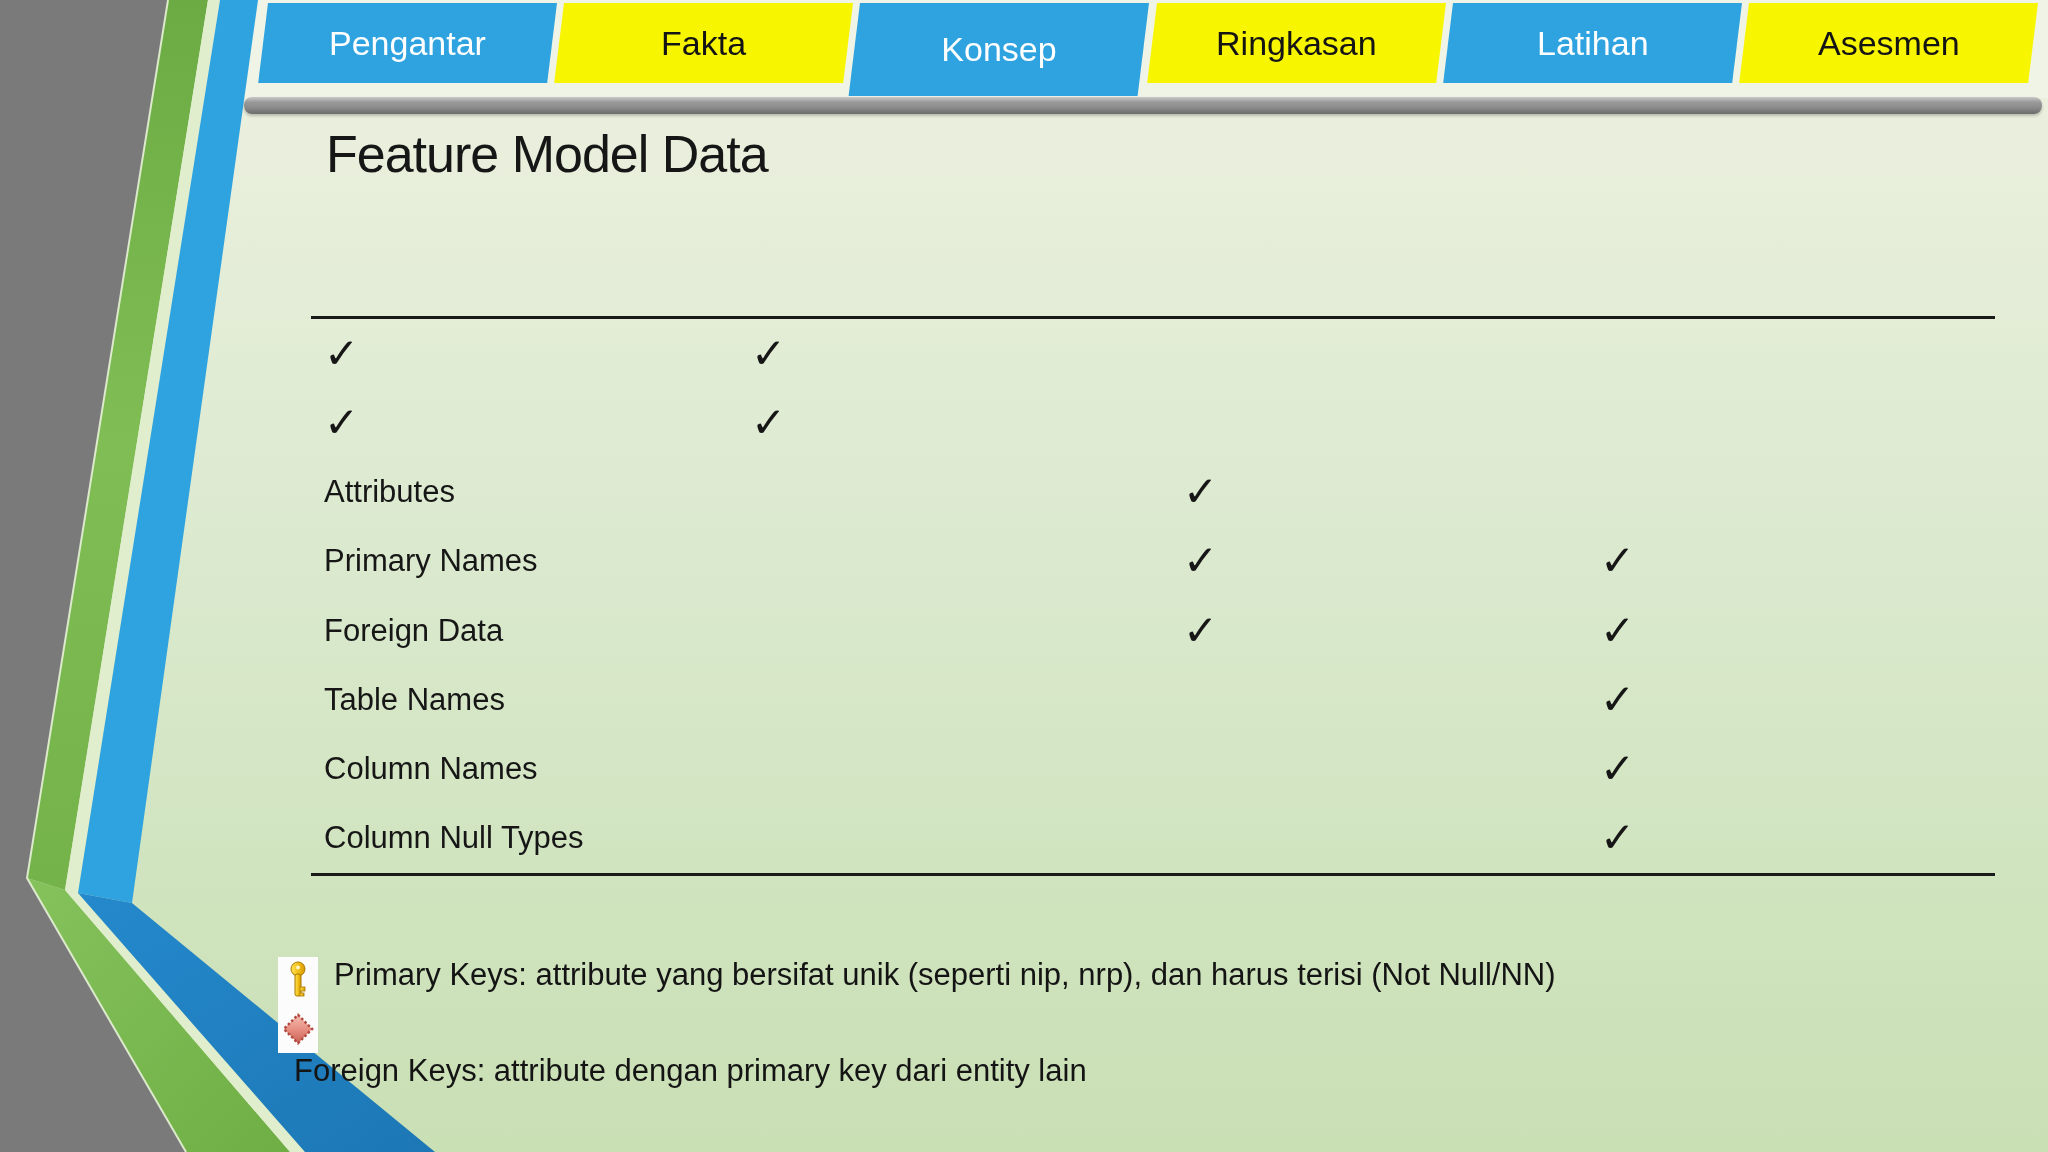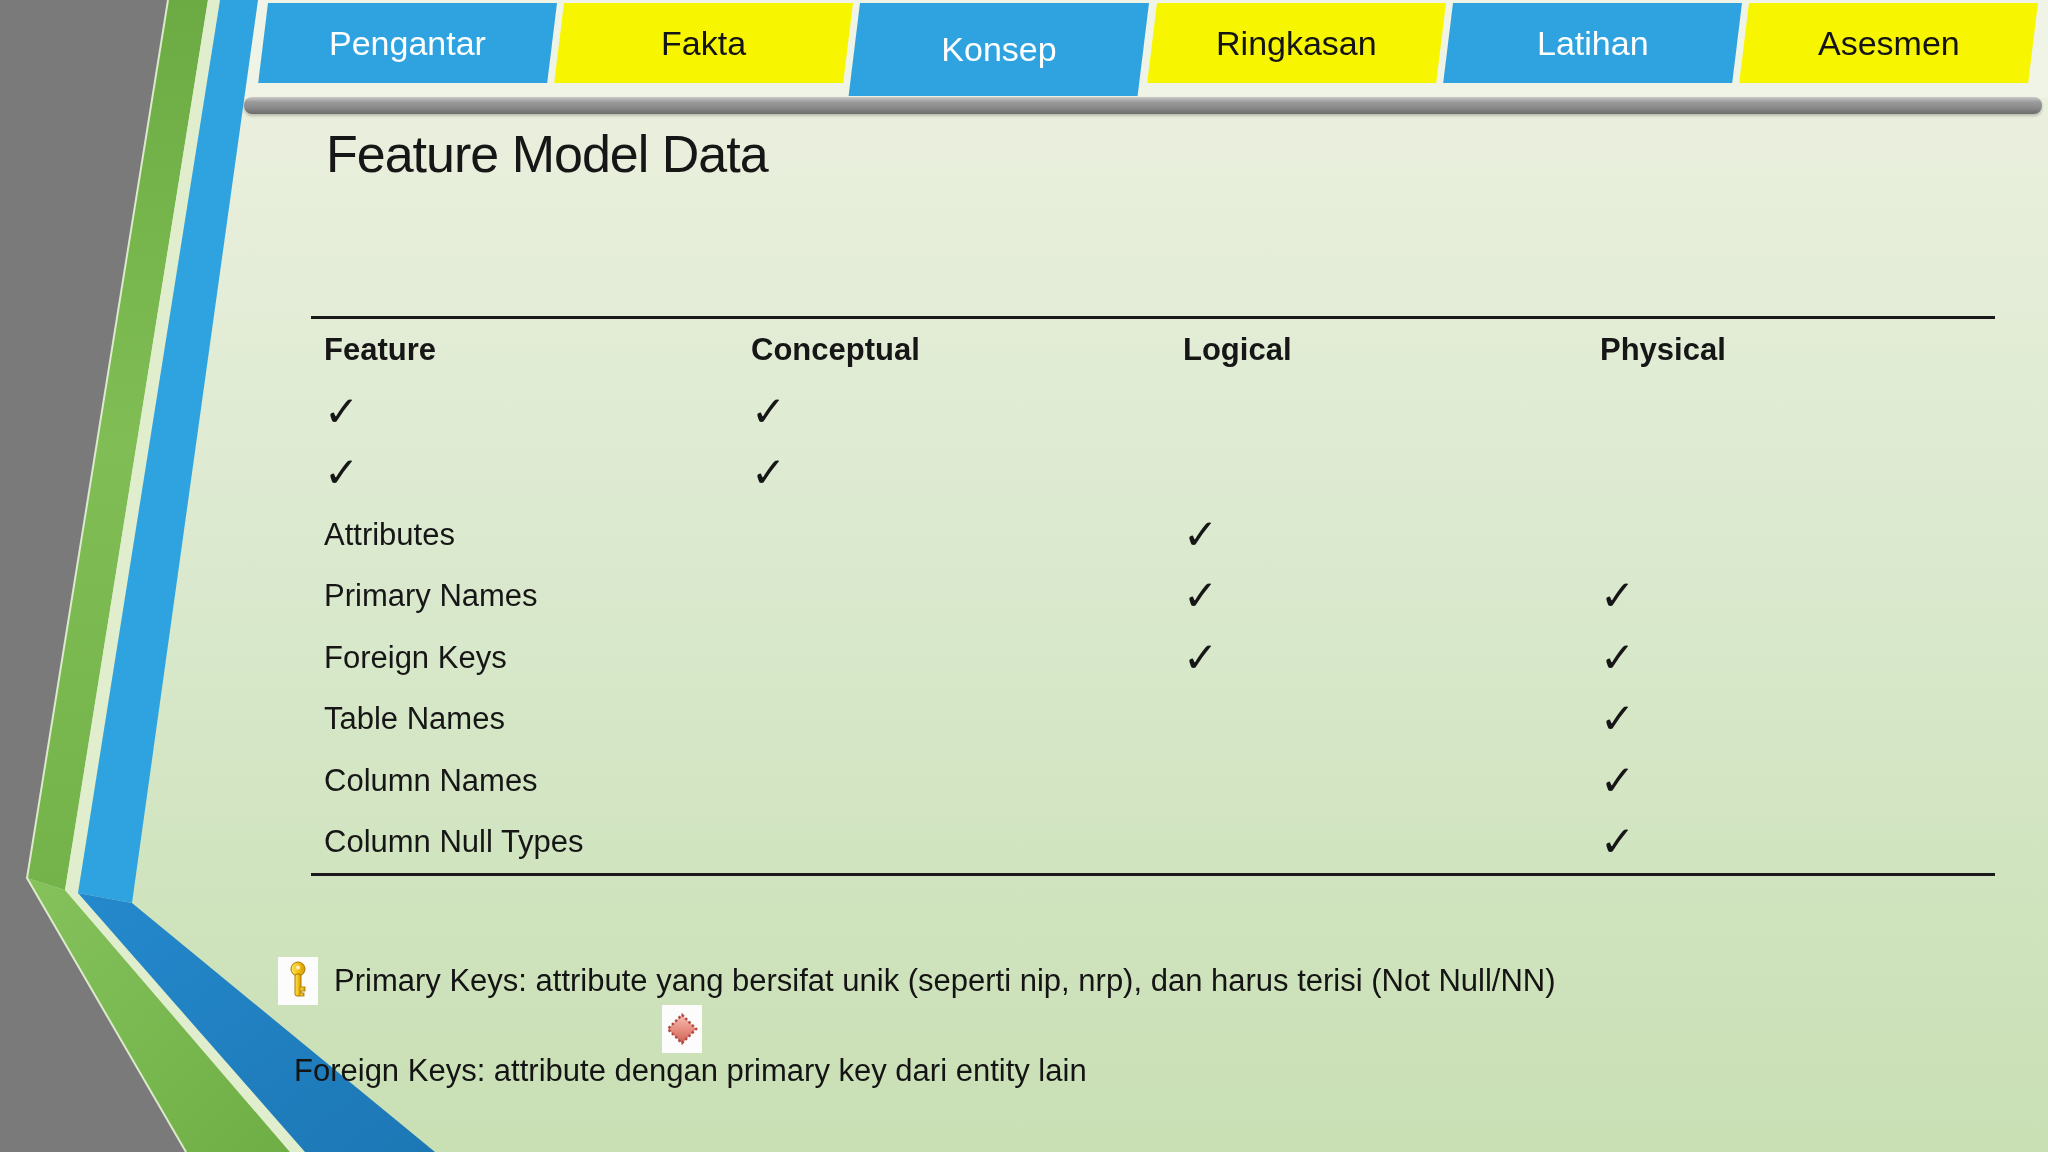"Feature" div.trow { html: <div> <div>Feature</div> <div>Conceptual</div> <div>Logical</div> <div>Physical</div> </div> -> none }
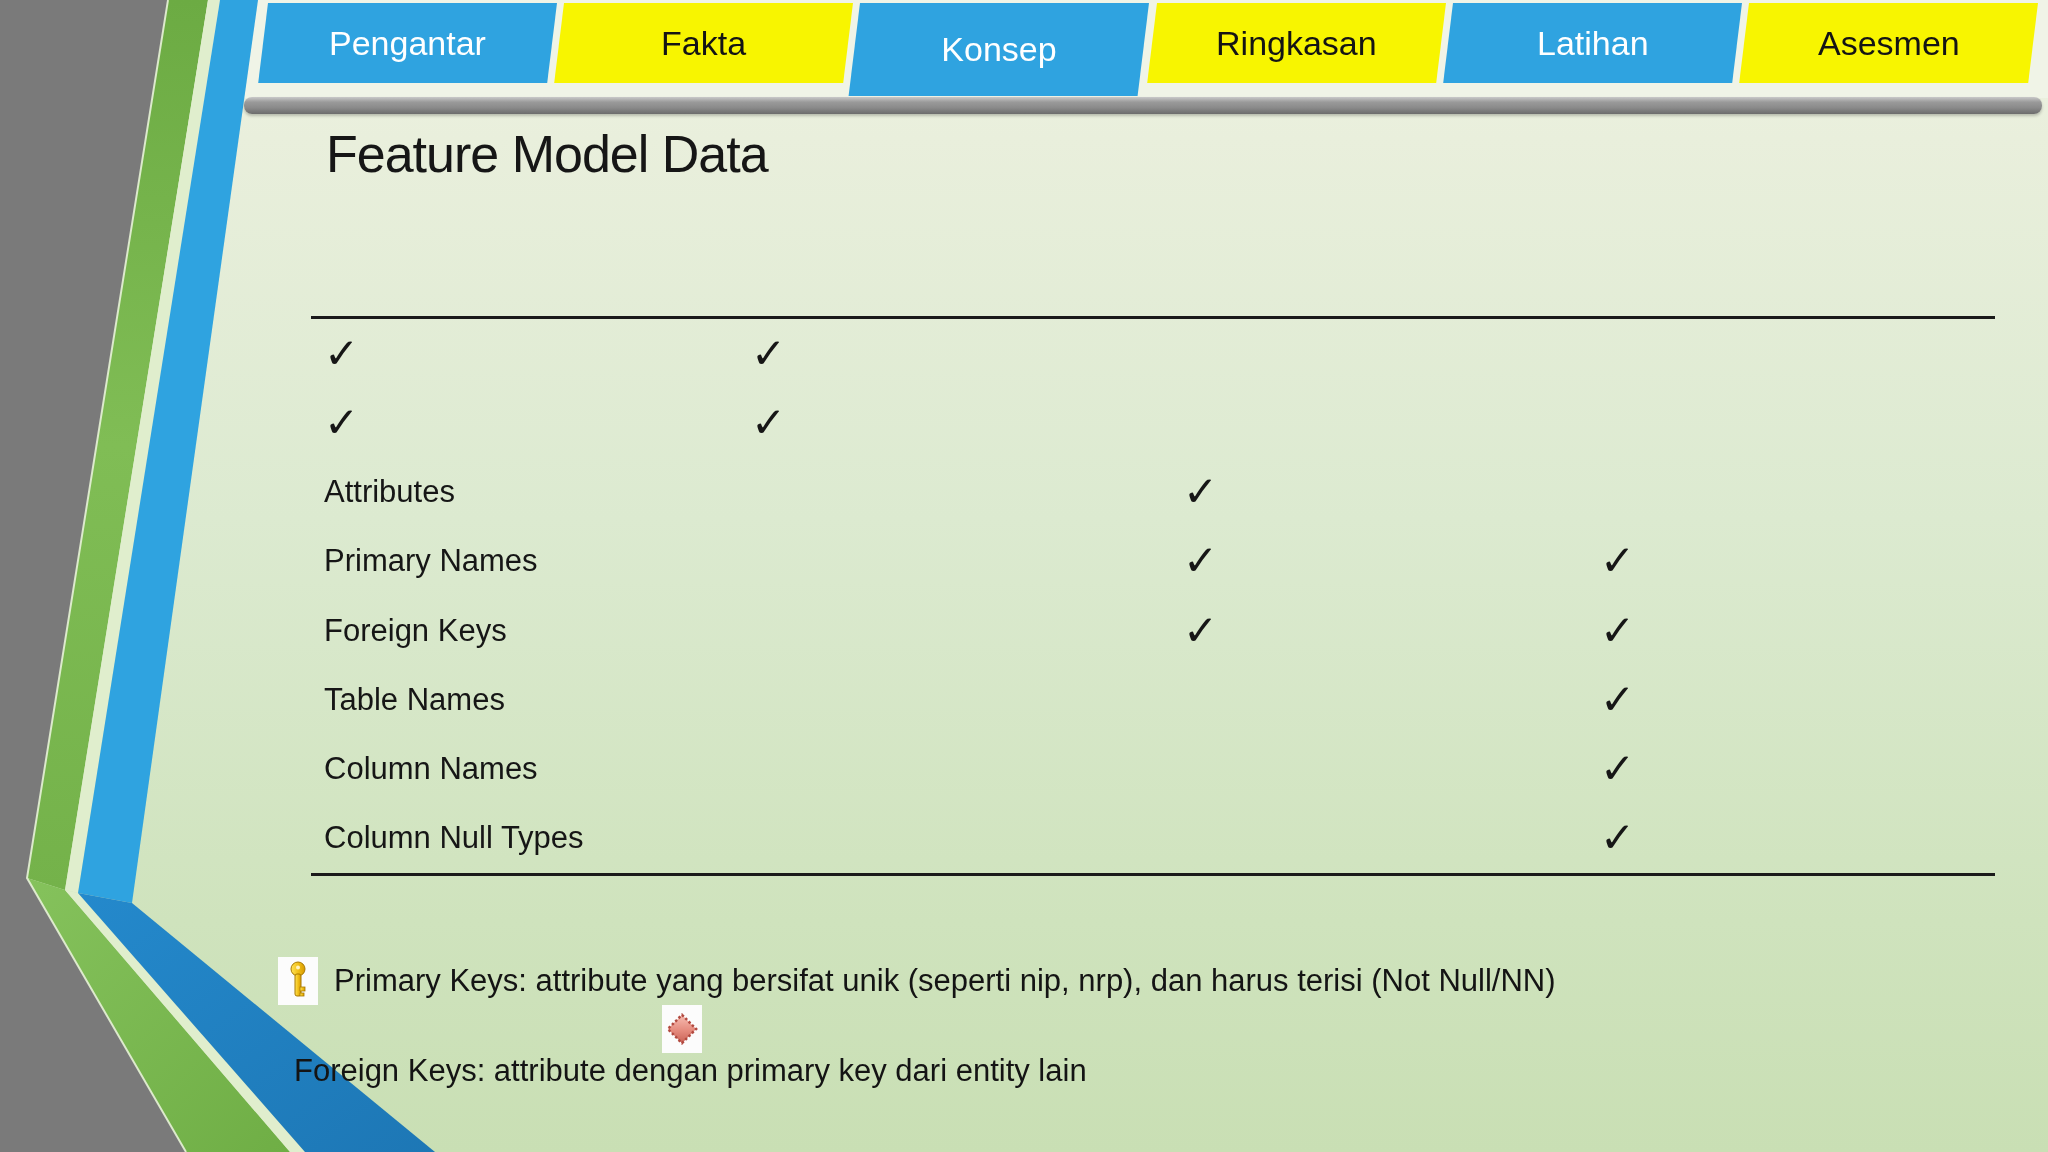"Foreign Keys" div.cell { text: Keys -> Data }
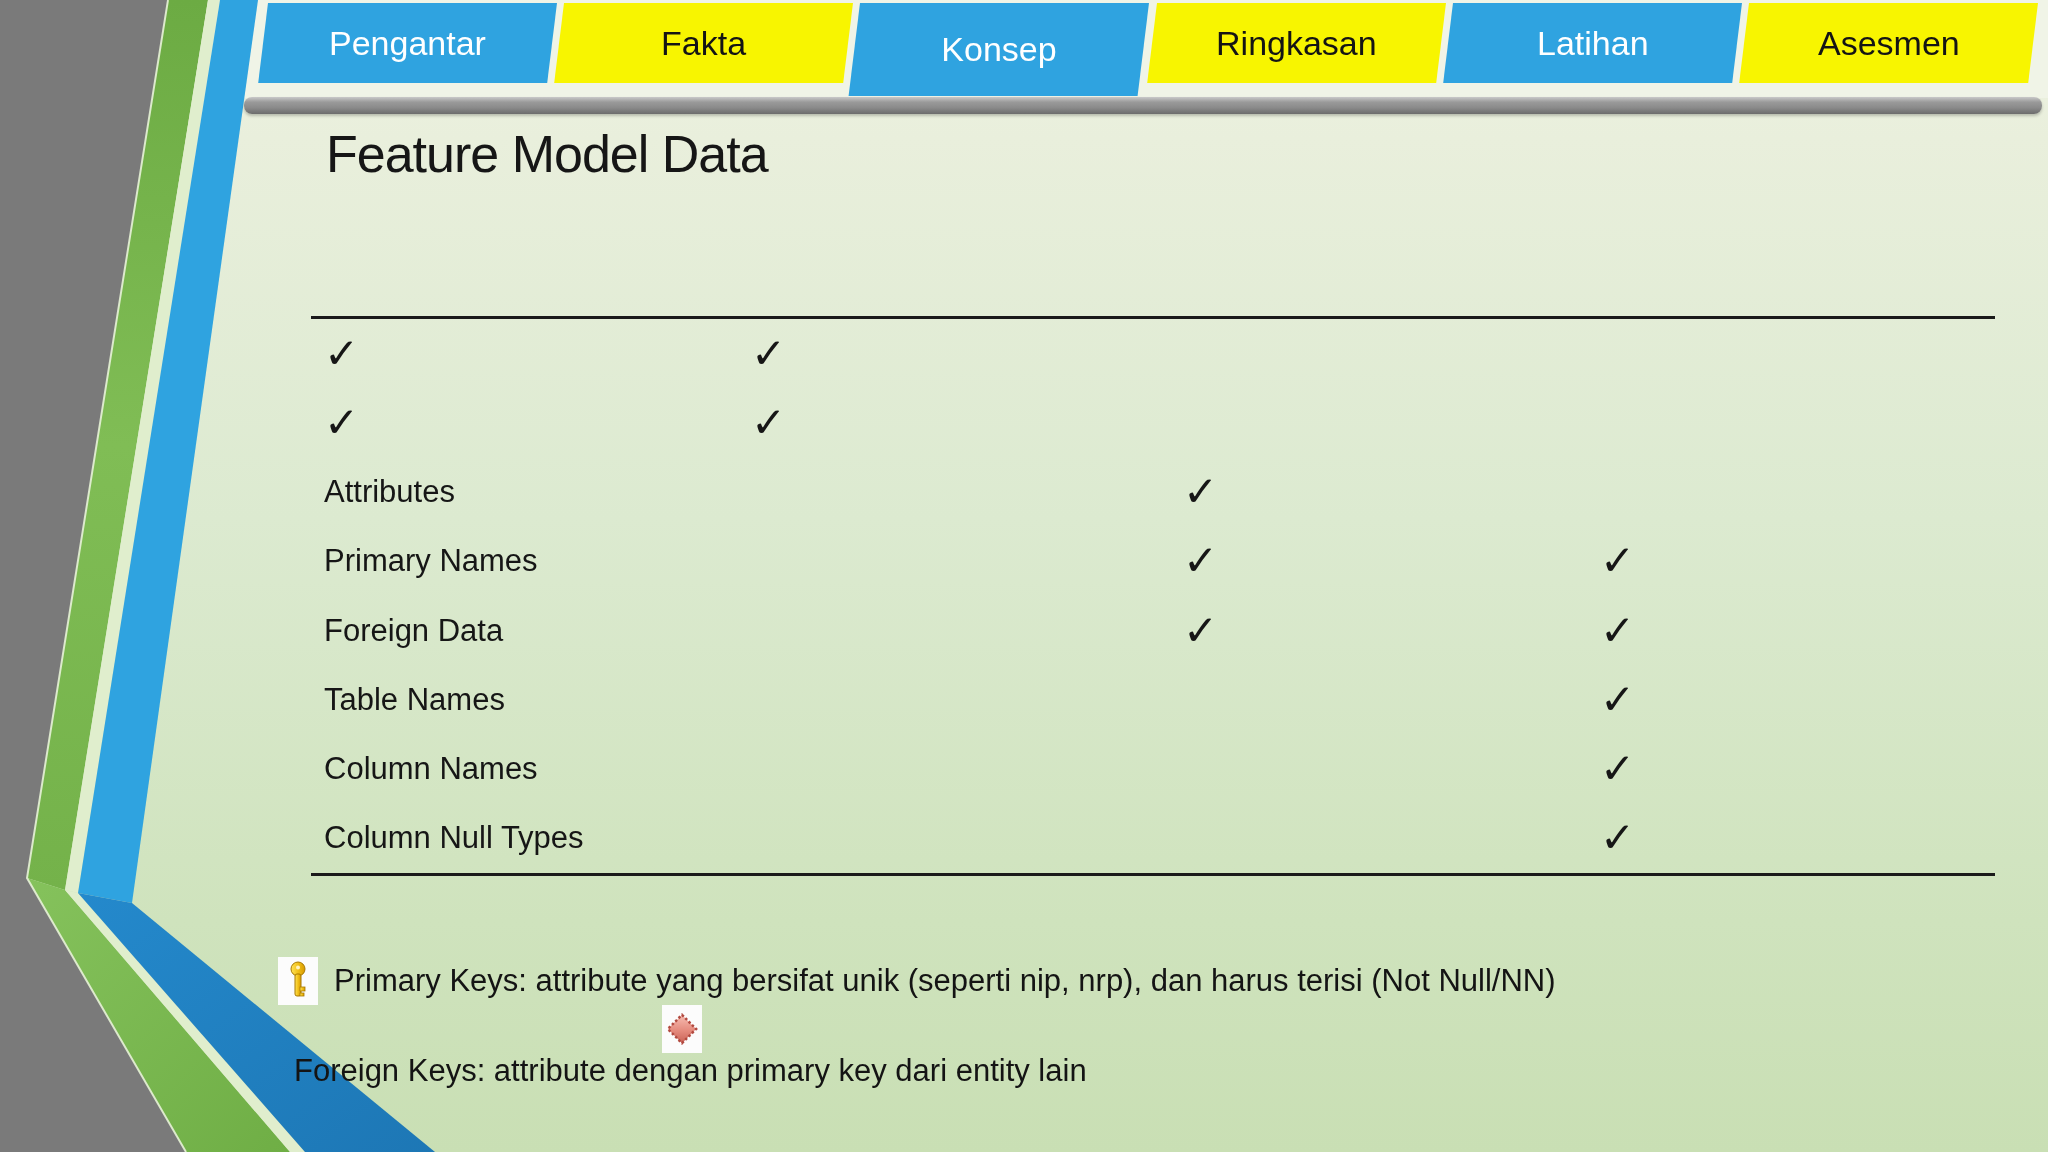"Primary Keys: attribute yang bersifat" .note { align-items: center -> none }
